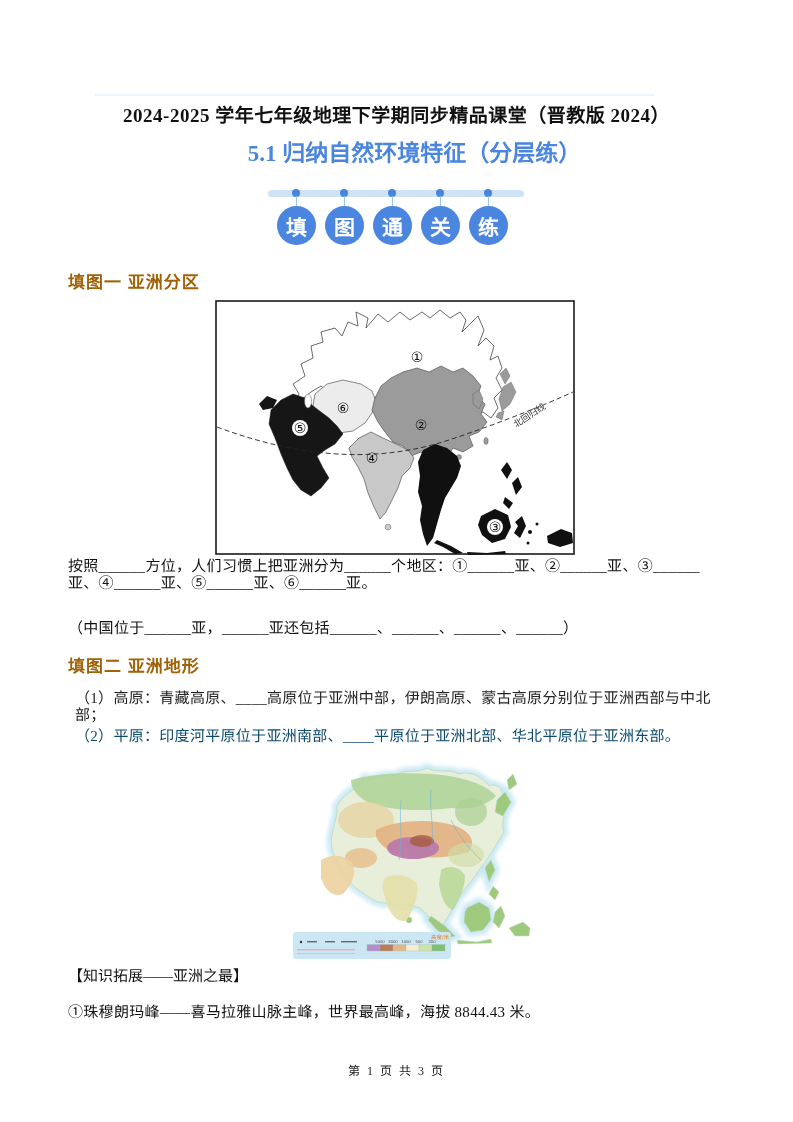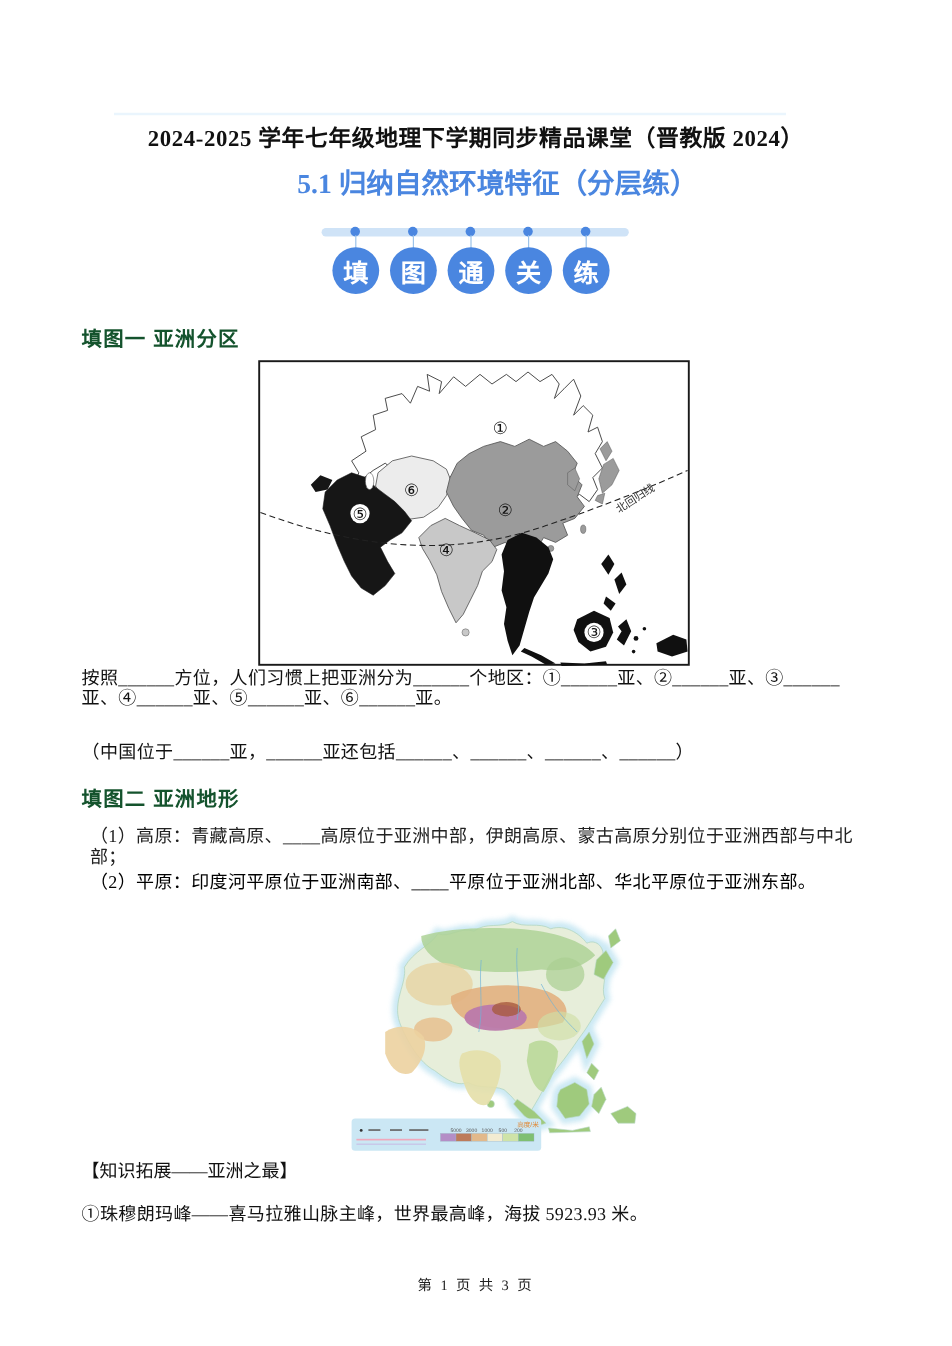"填图一 亚洲分区" .sec-heading { color: #14532d -> #a16207 }
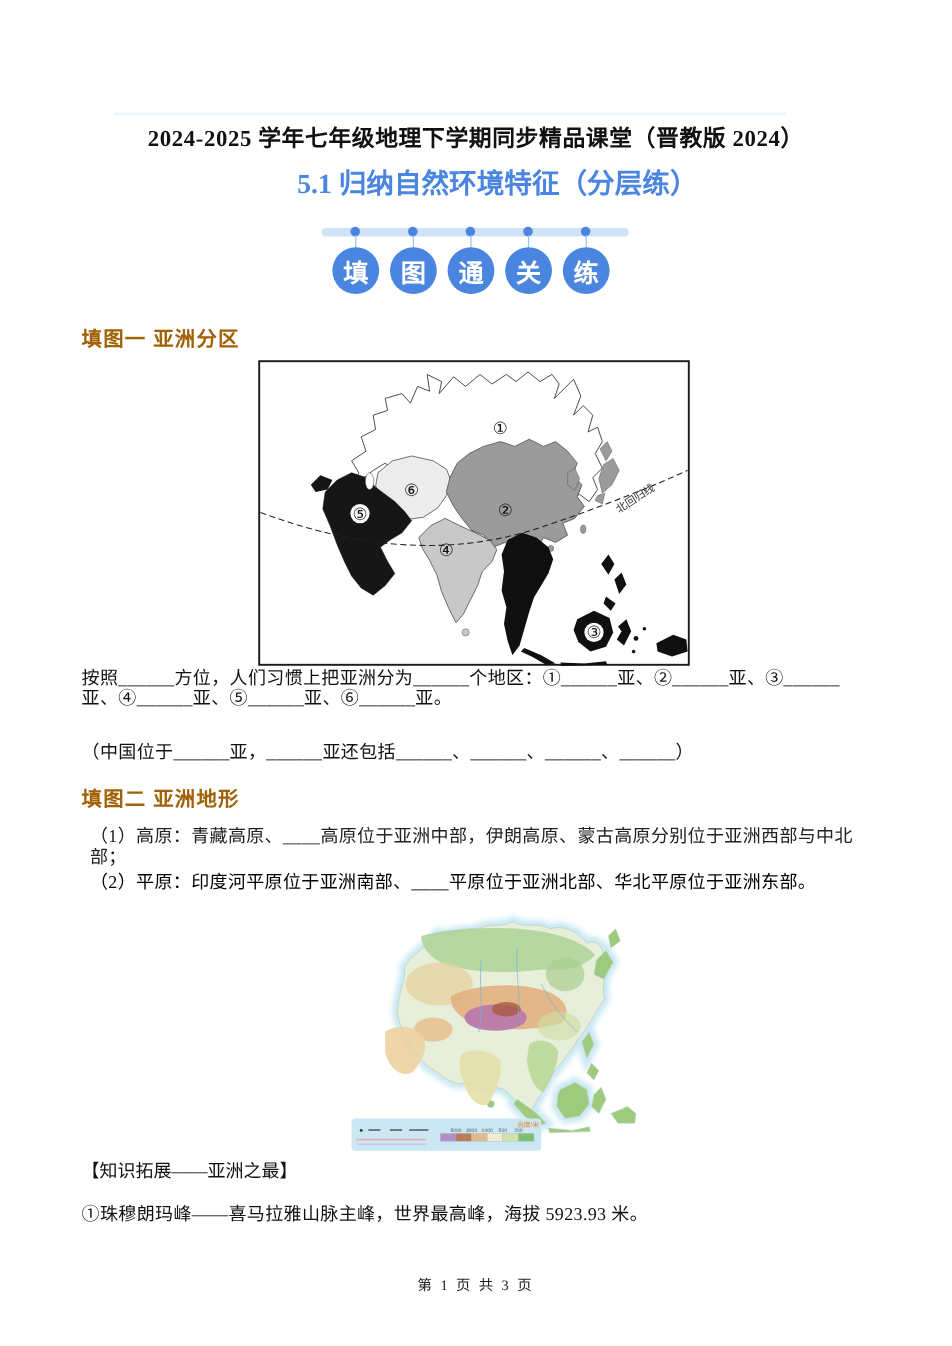"（2）平原：印度河平原位于亚洲南部、____平原位于亚洲北部、华北平原位于亚洲东" .p-item2 { color: #000000 -> #0c4a6e }
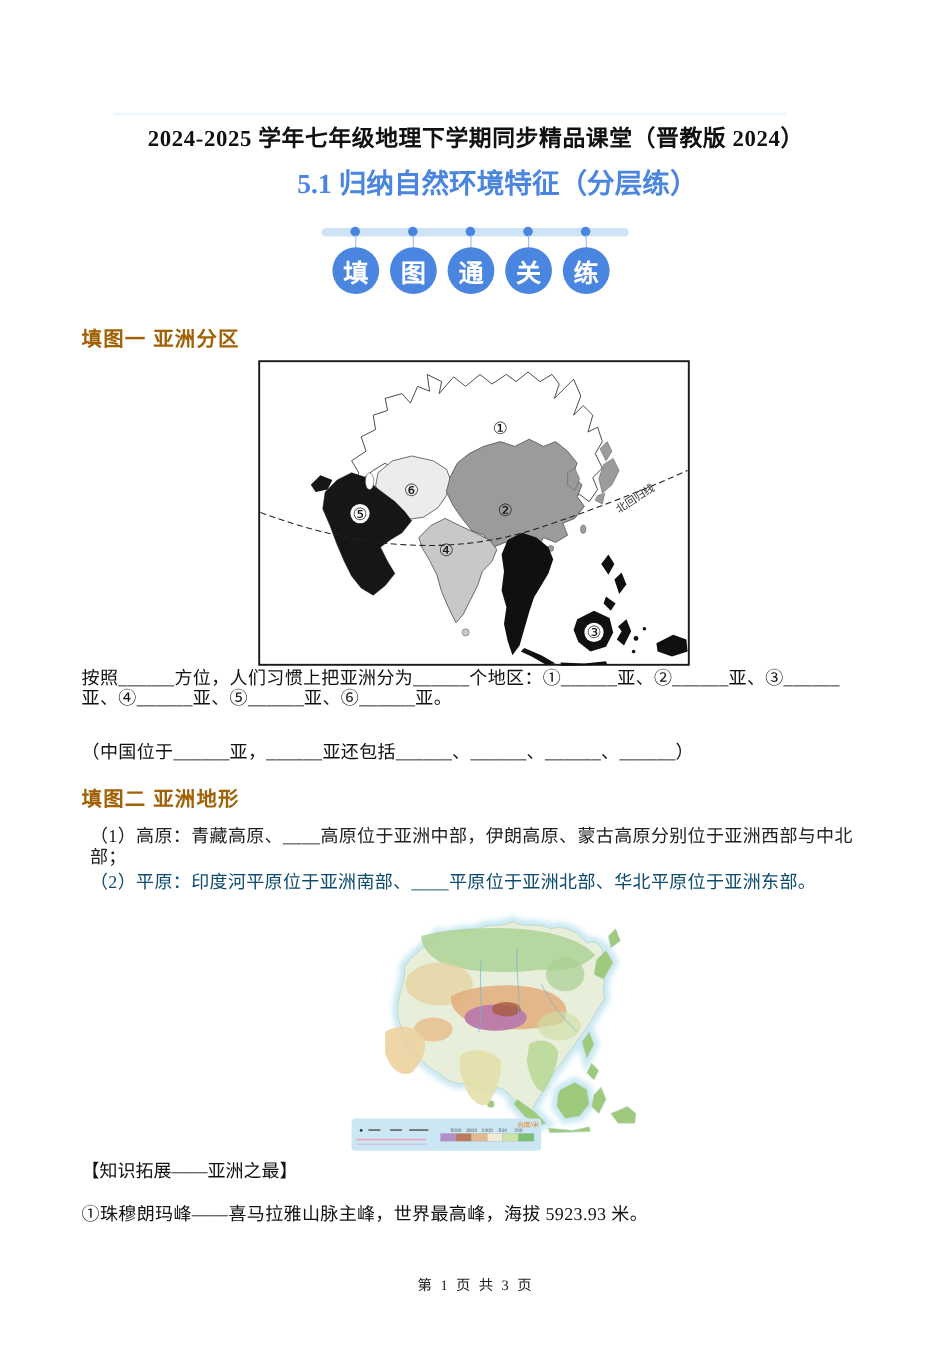"①珠穆朗玛峰——喜马拉雅山脉主峰，世界最高峰，海拔 5923.93 米。" div.k-item { text: 5923.93 -> 8844.43 }
